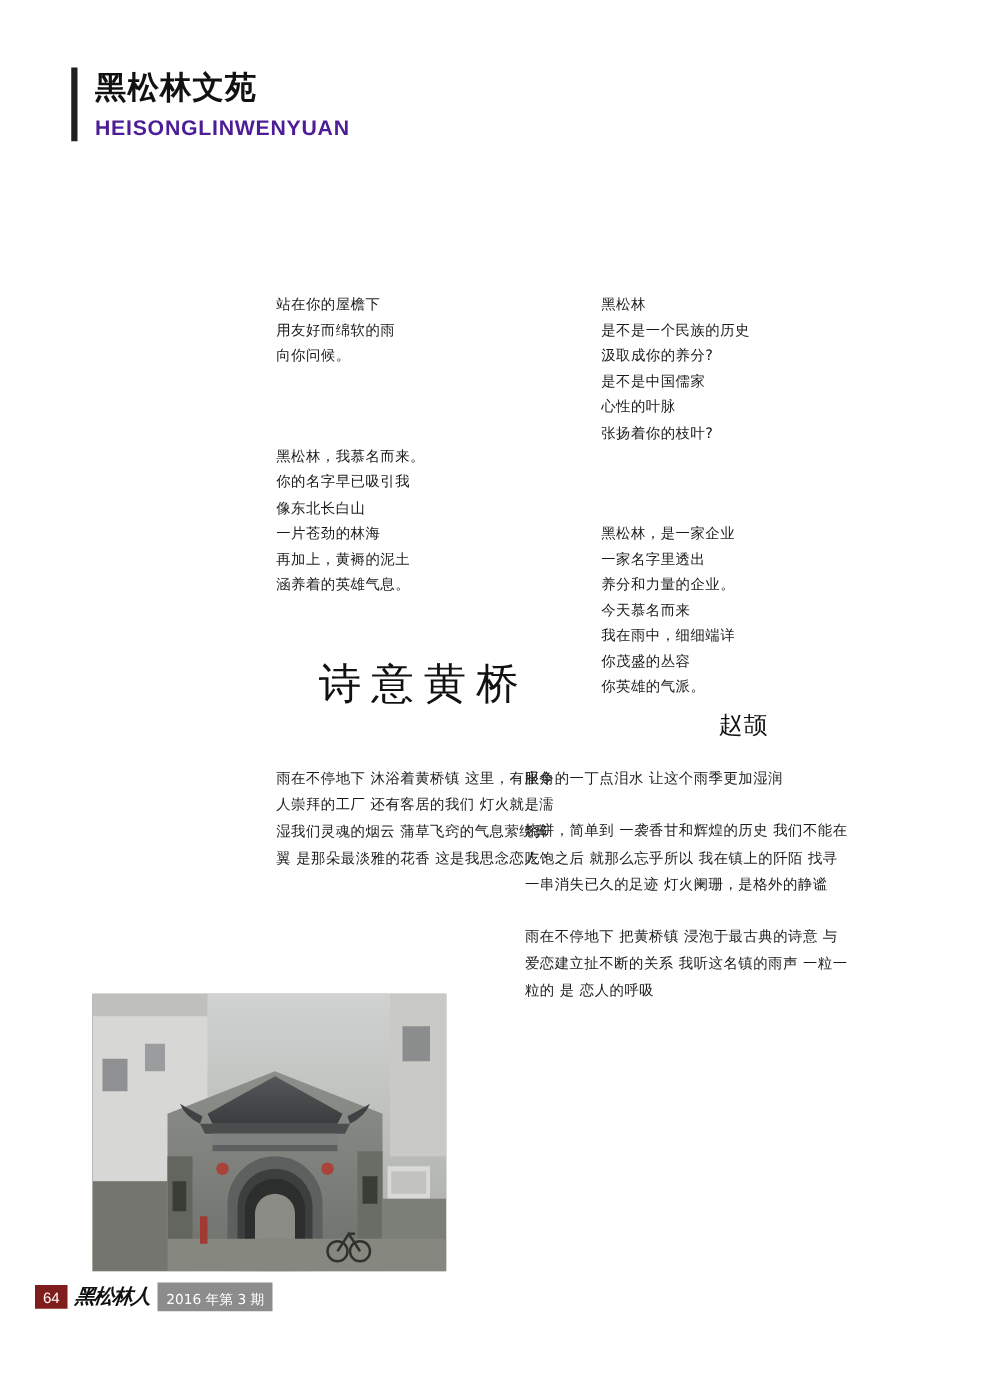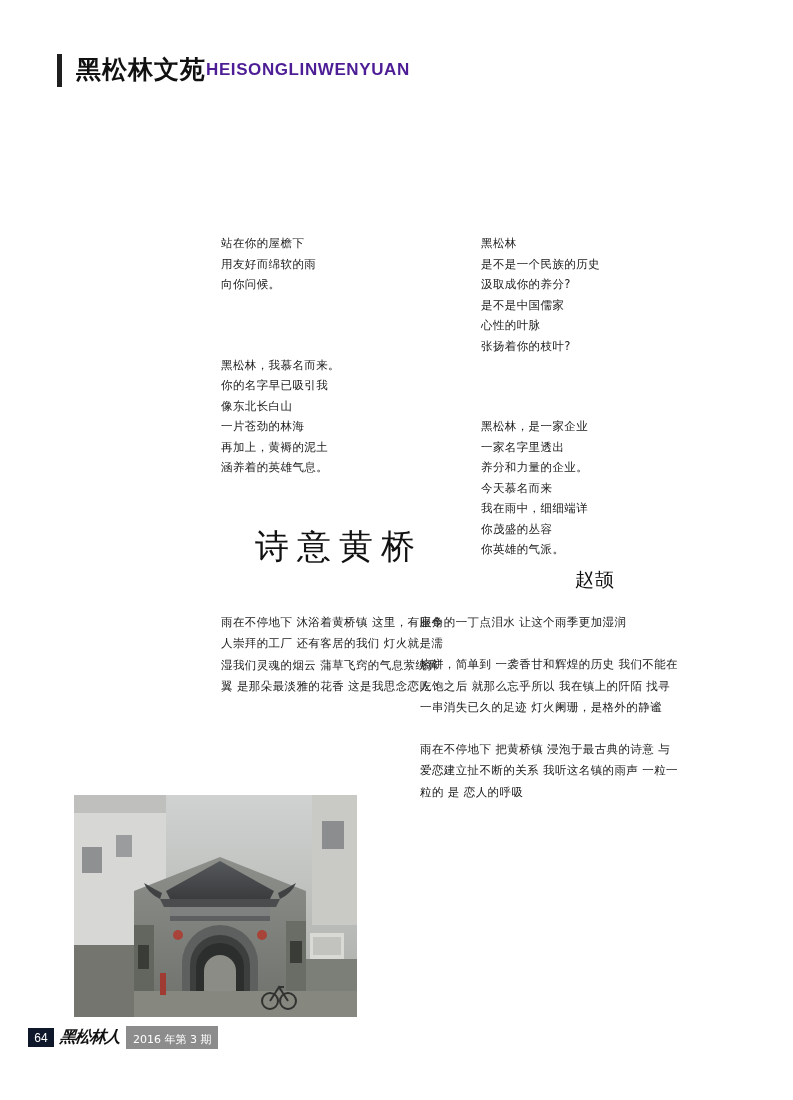"黑松林文苑" .masthead-text { flex-direction: row -> column }
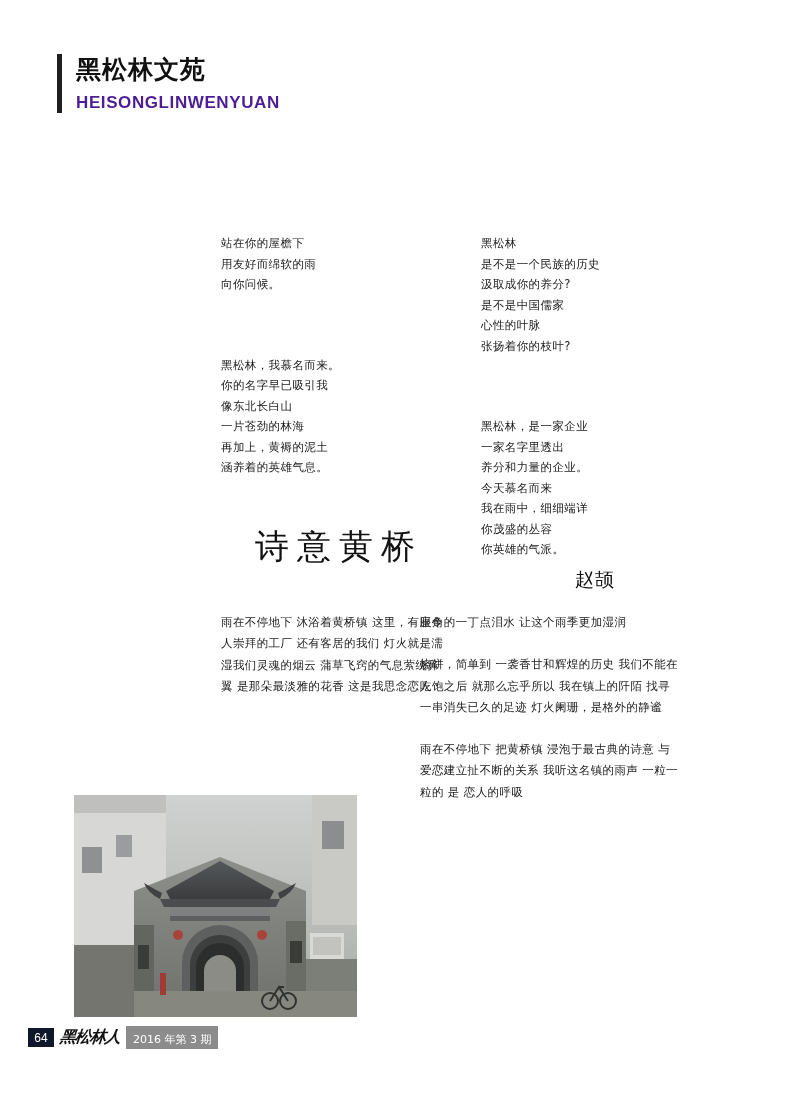"64" .page-num { background: #0f172a -> #7f1d1d }
